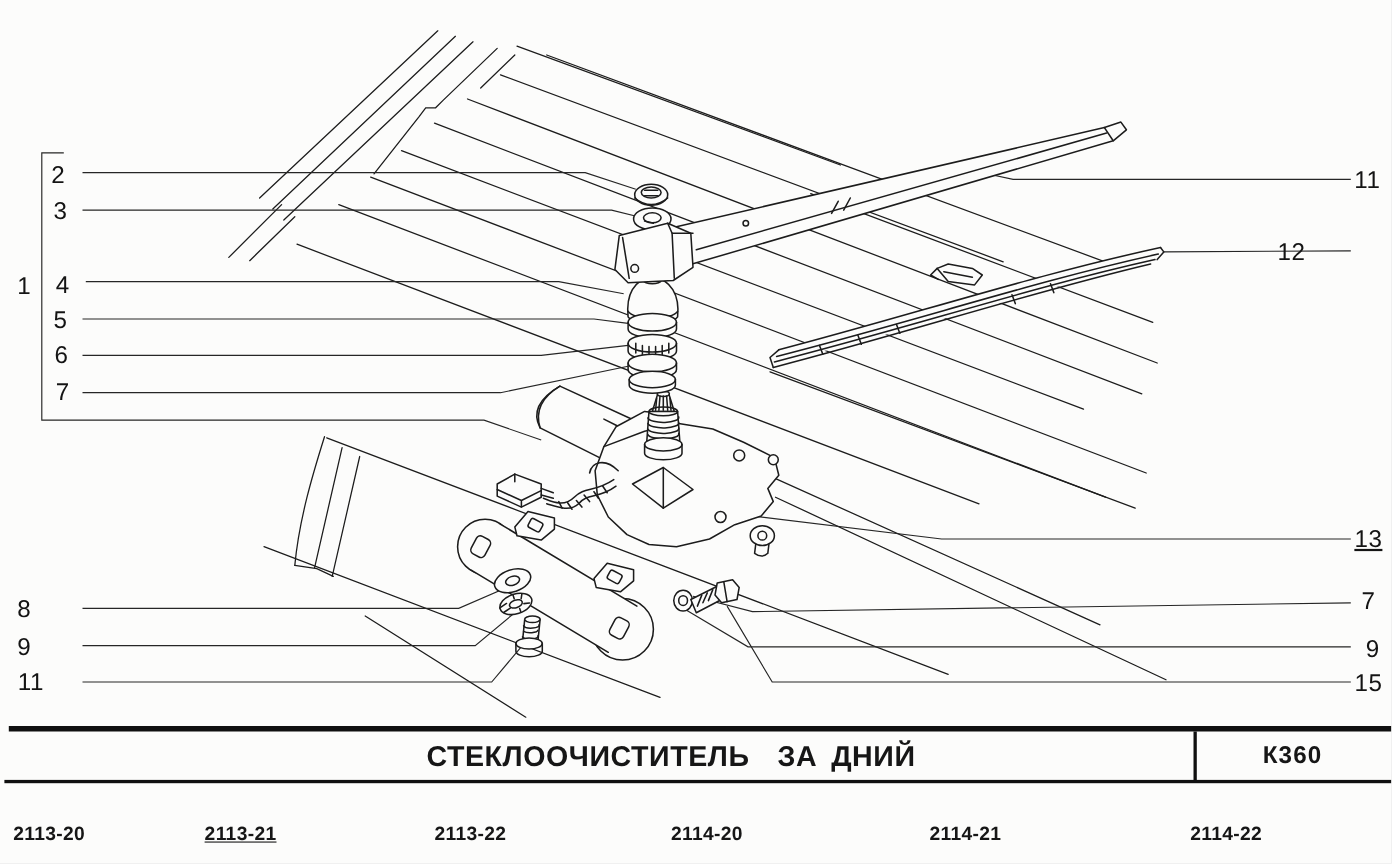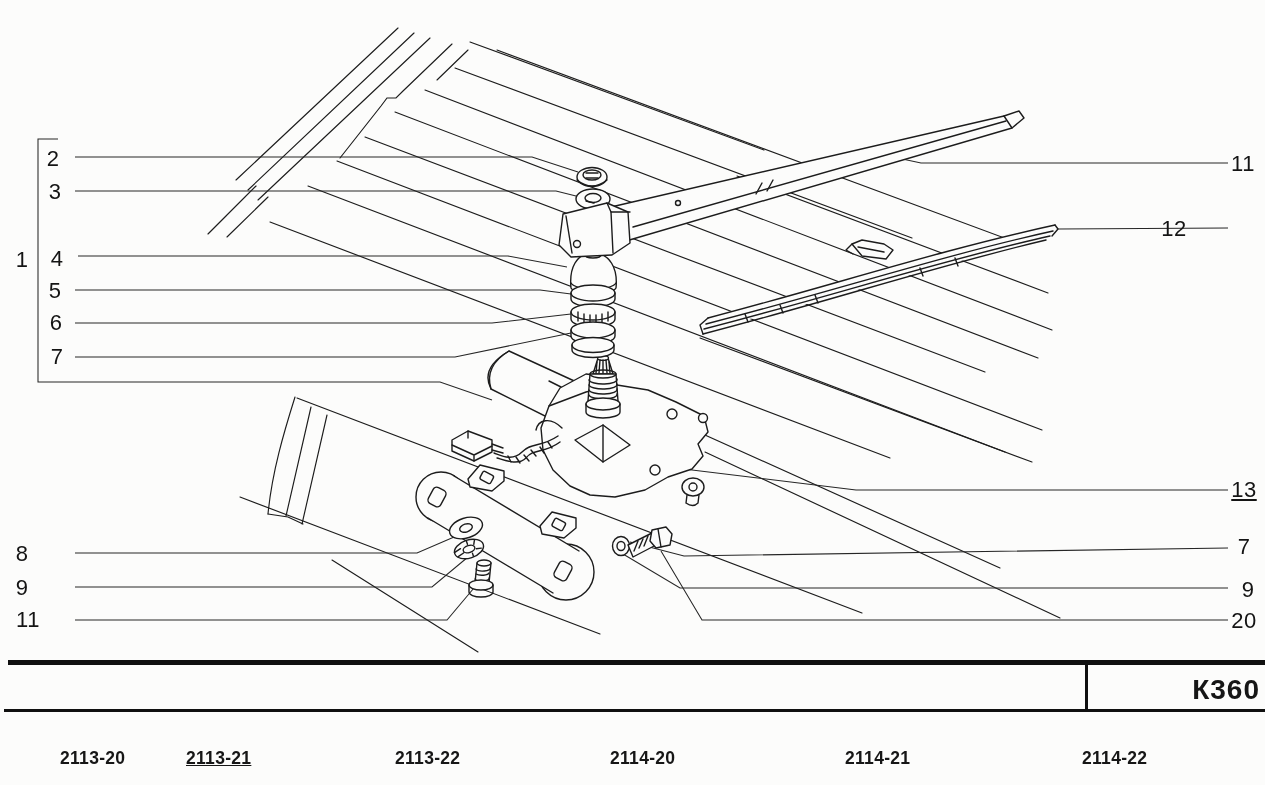"20" span.co { text: 20 -> 15 }
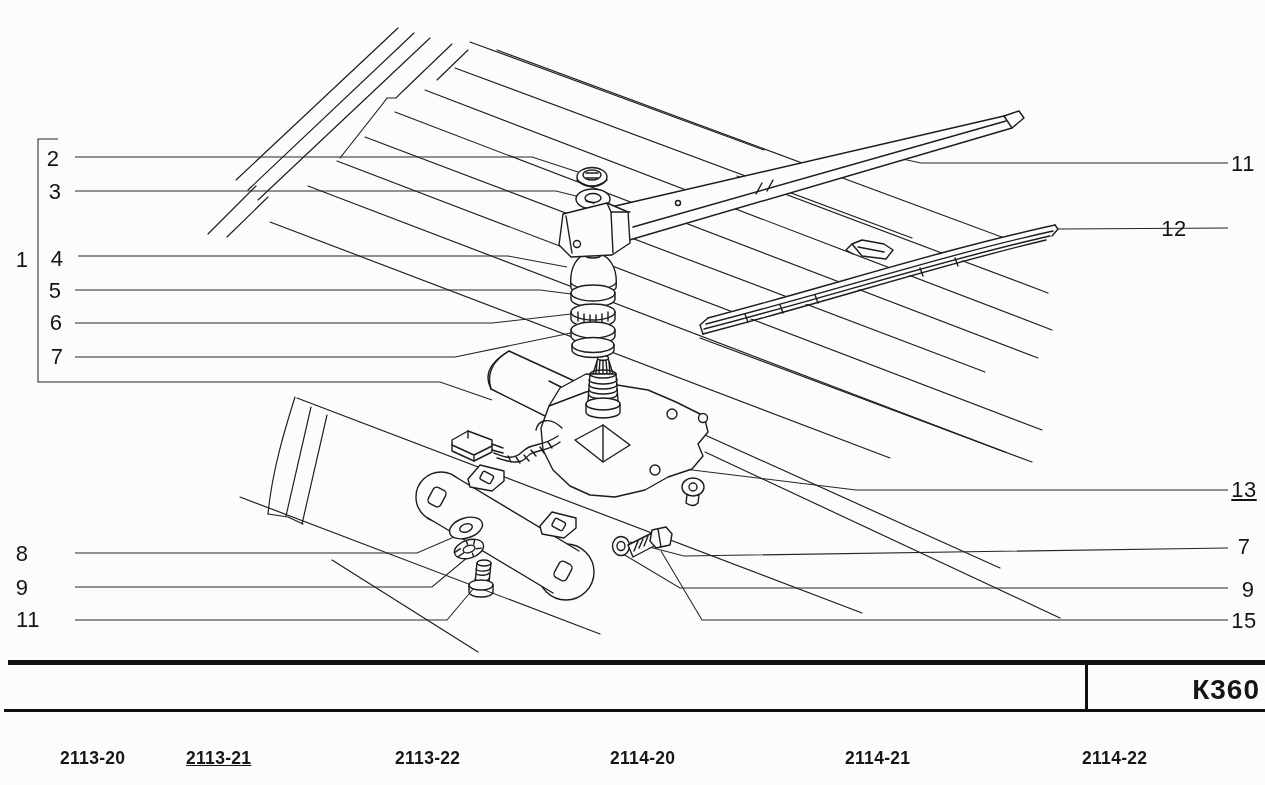"СТЕКЛООЧИСТИТЕЛЬ ЗА ДНИЙ" div.title { html: none -> <div>СТЕКЛООЧИСТИТЕЛЬ ЗА ДНИЙ</div> }
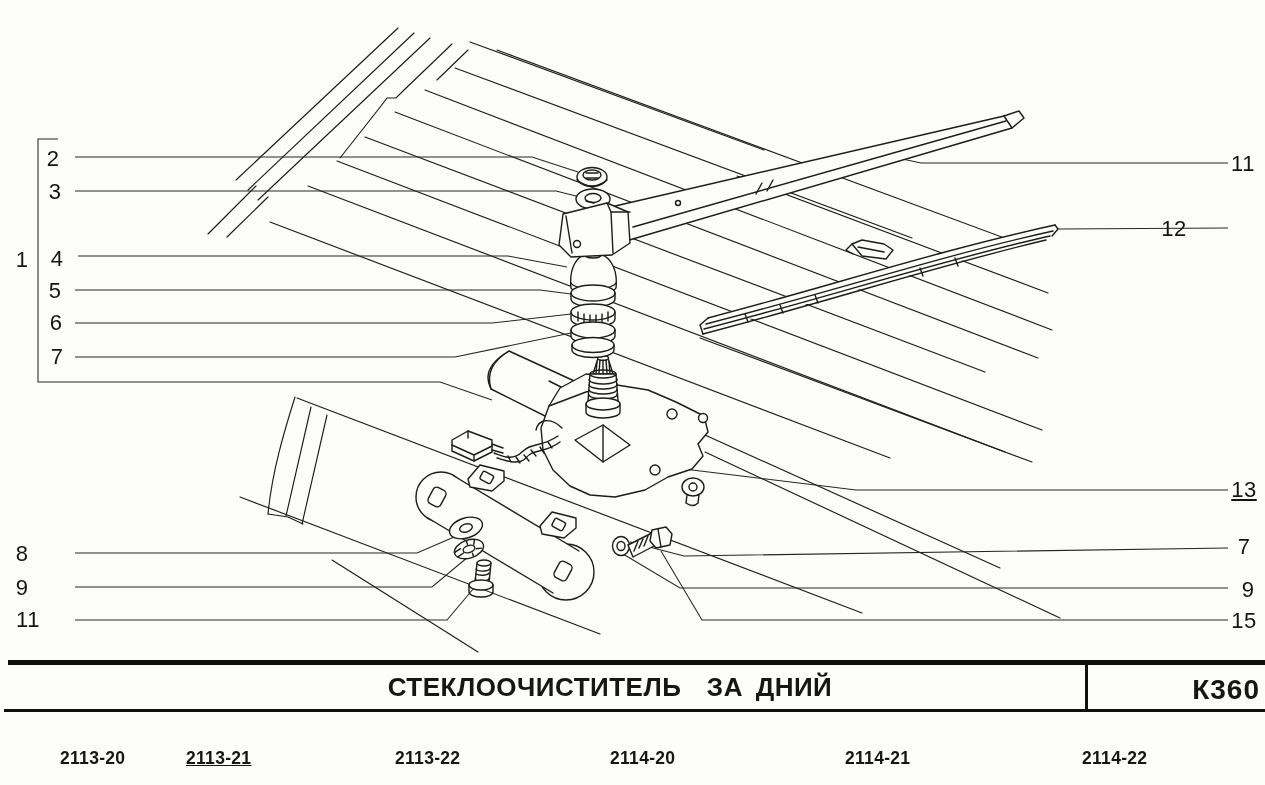"К360" .code { font-size: 28px -> 22px; text-align: right -> center }
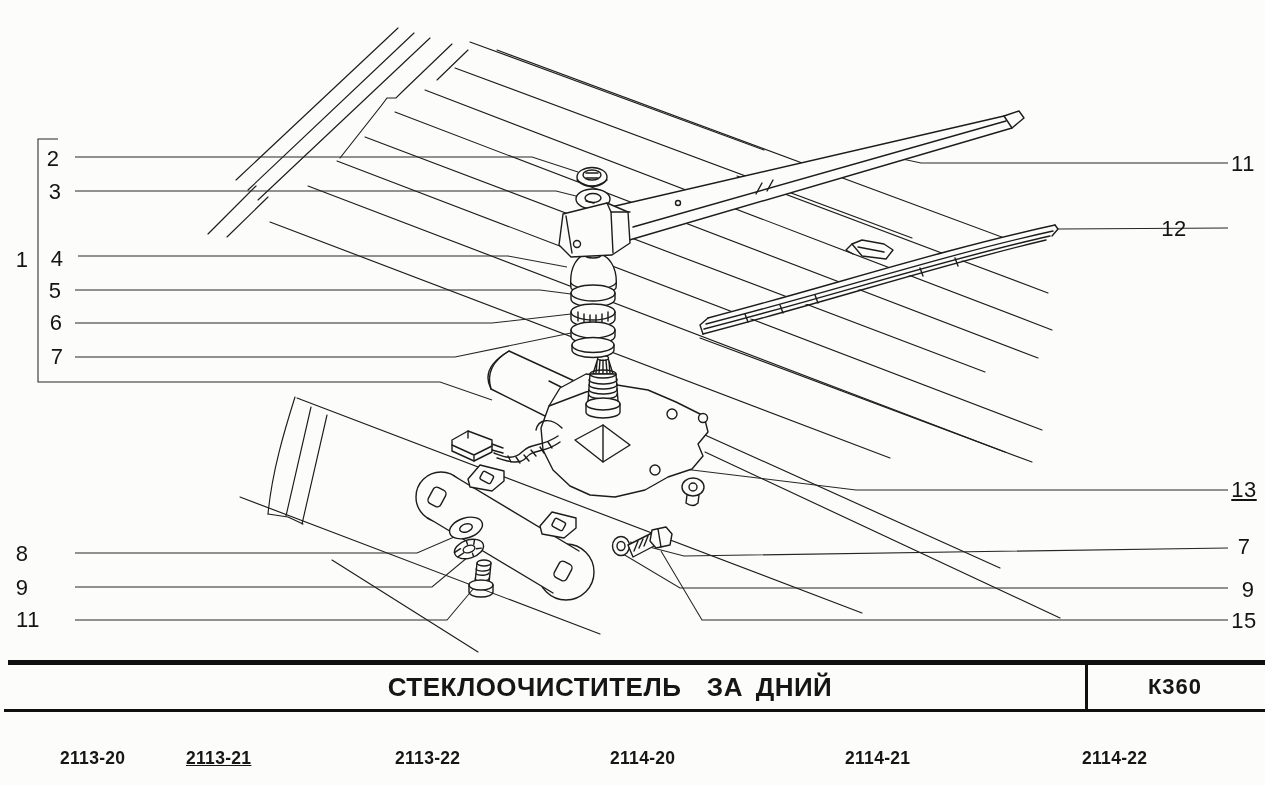"2113-20" span.model { margin-left: 48px -> none }
